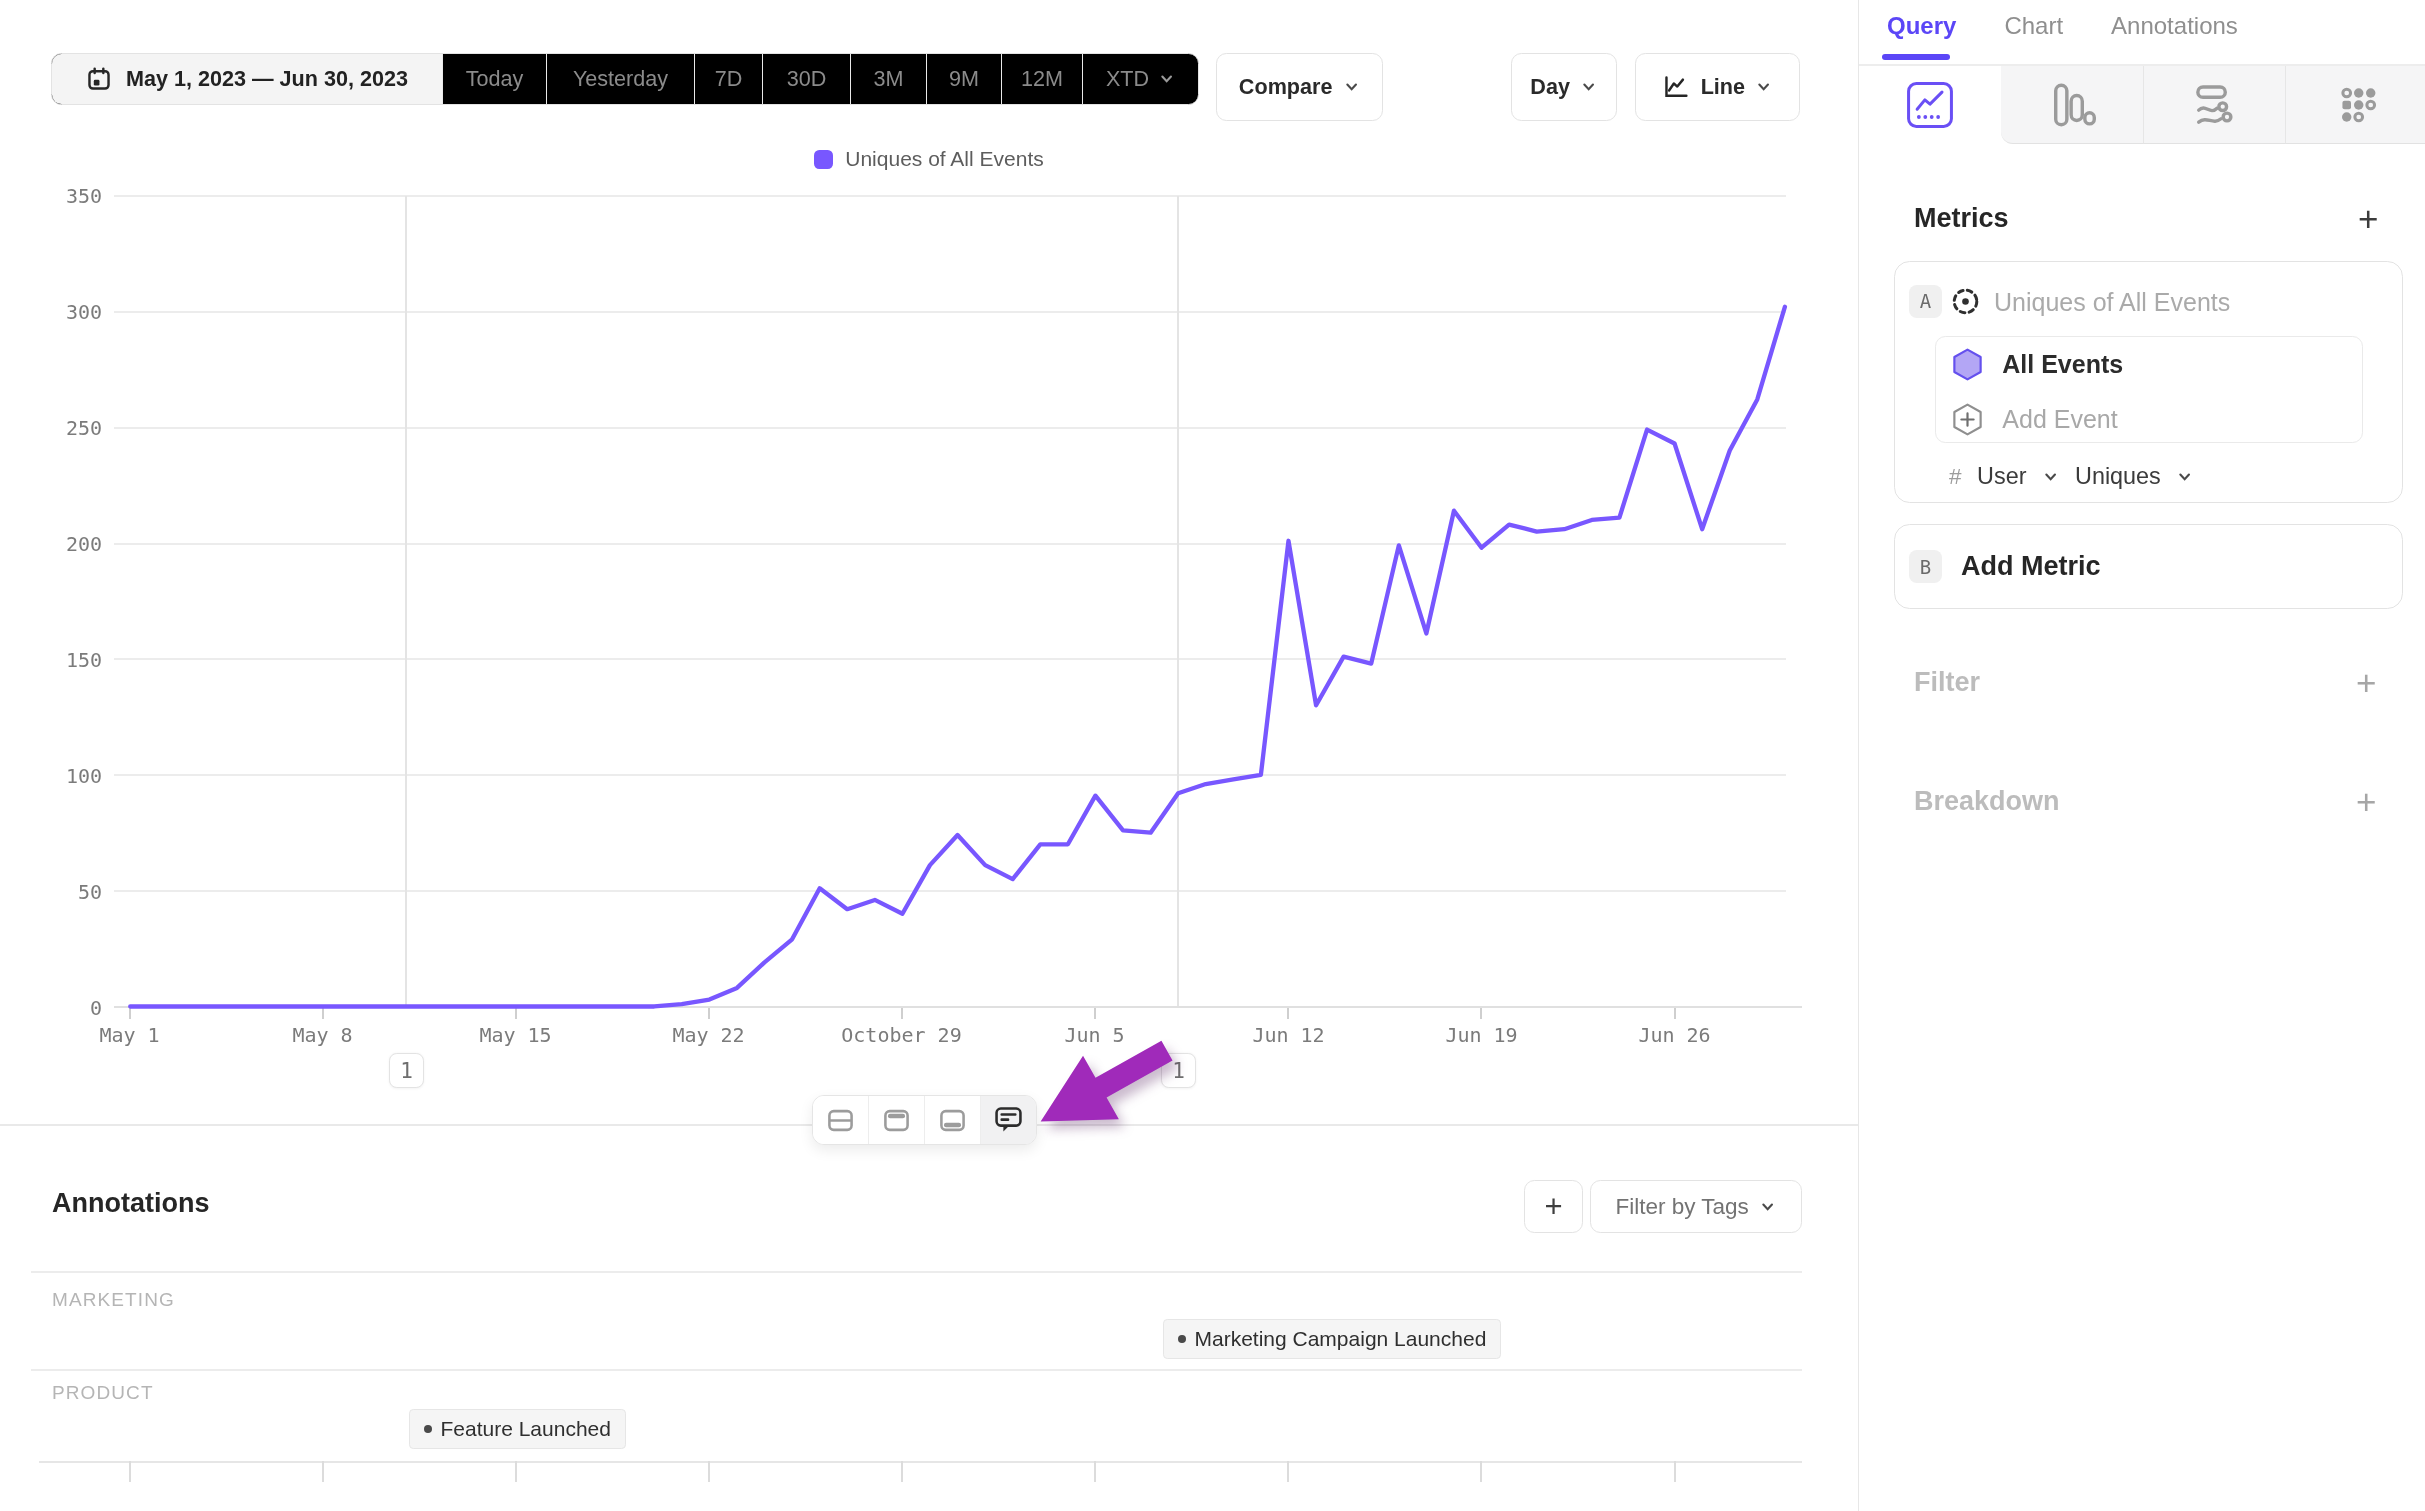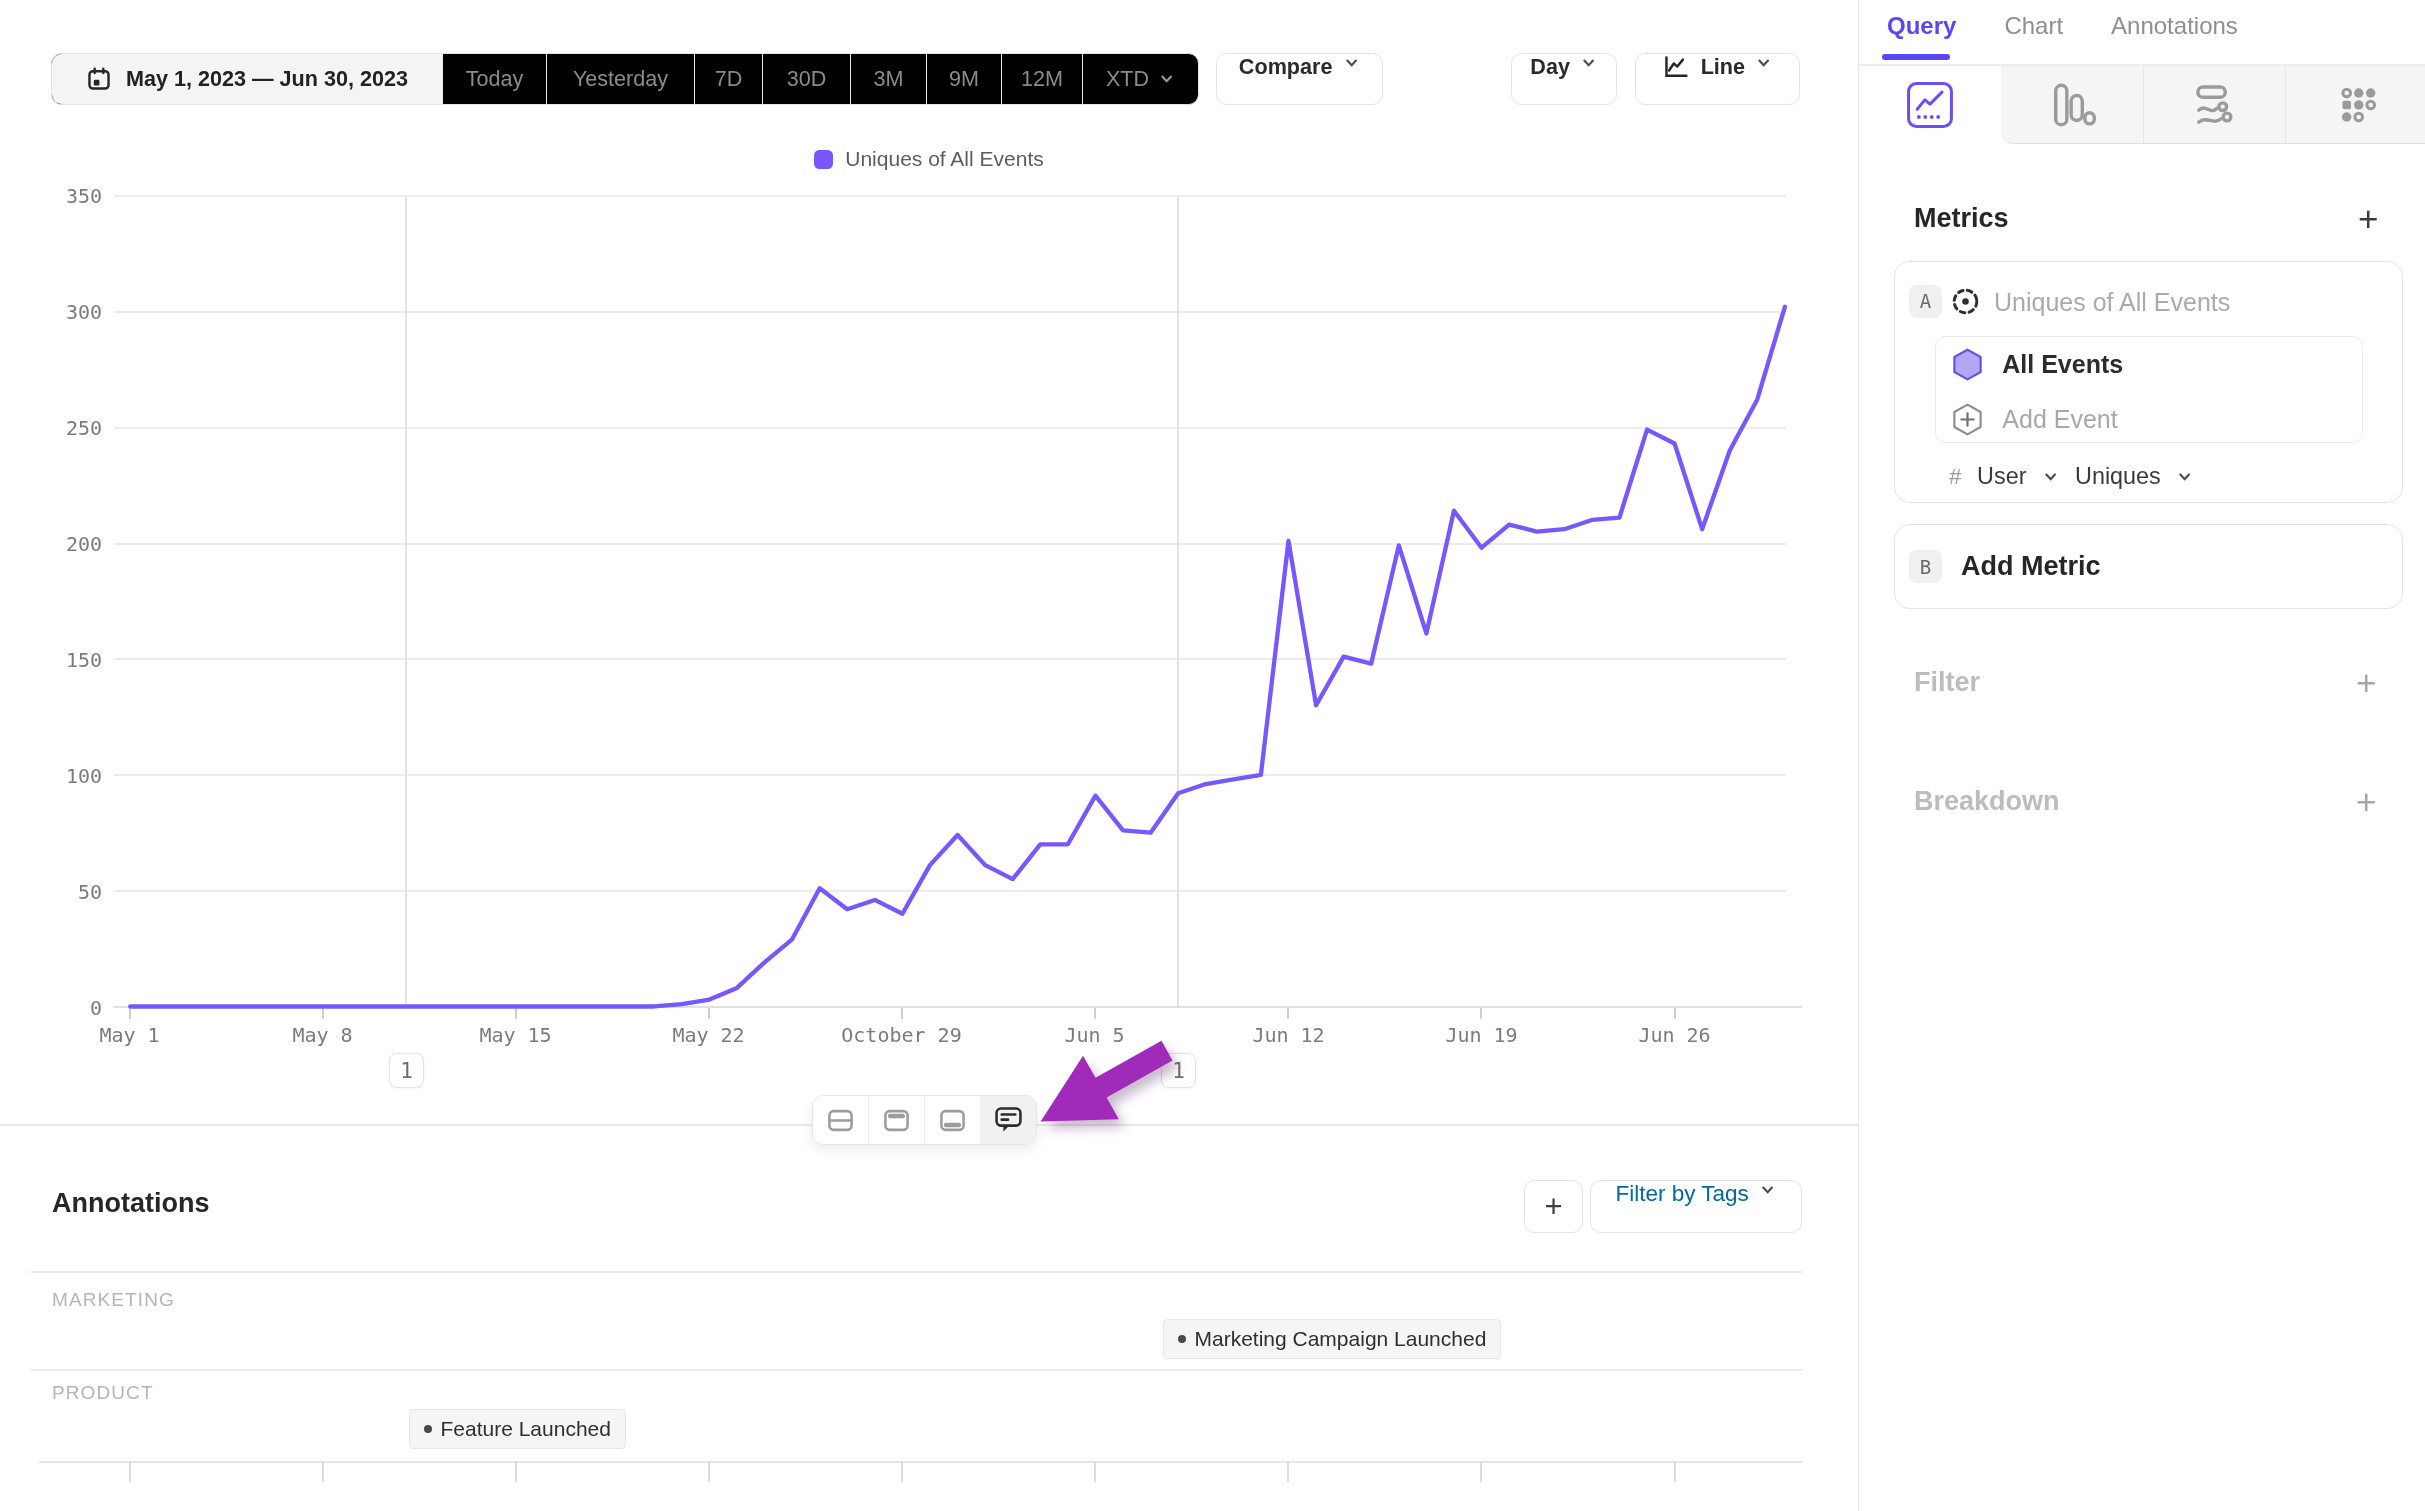"Compare" .btn { align-items: flex-start -> center; height: 52px -> 68px }
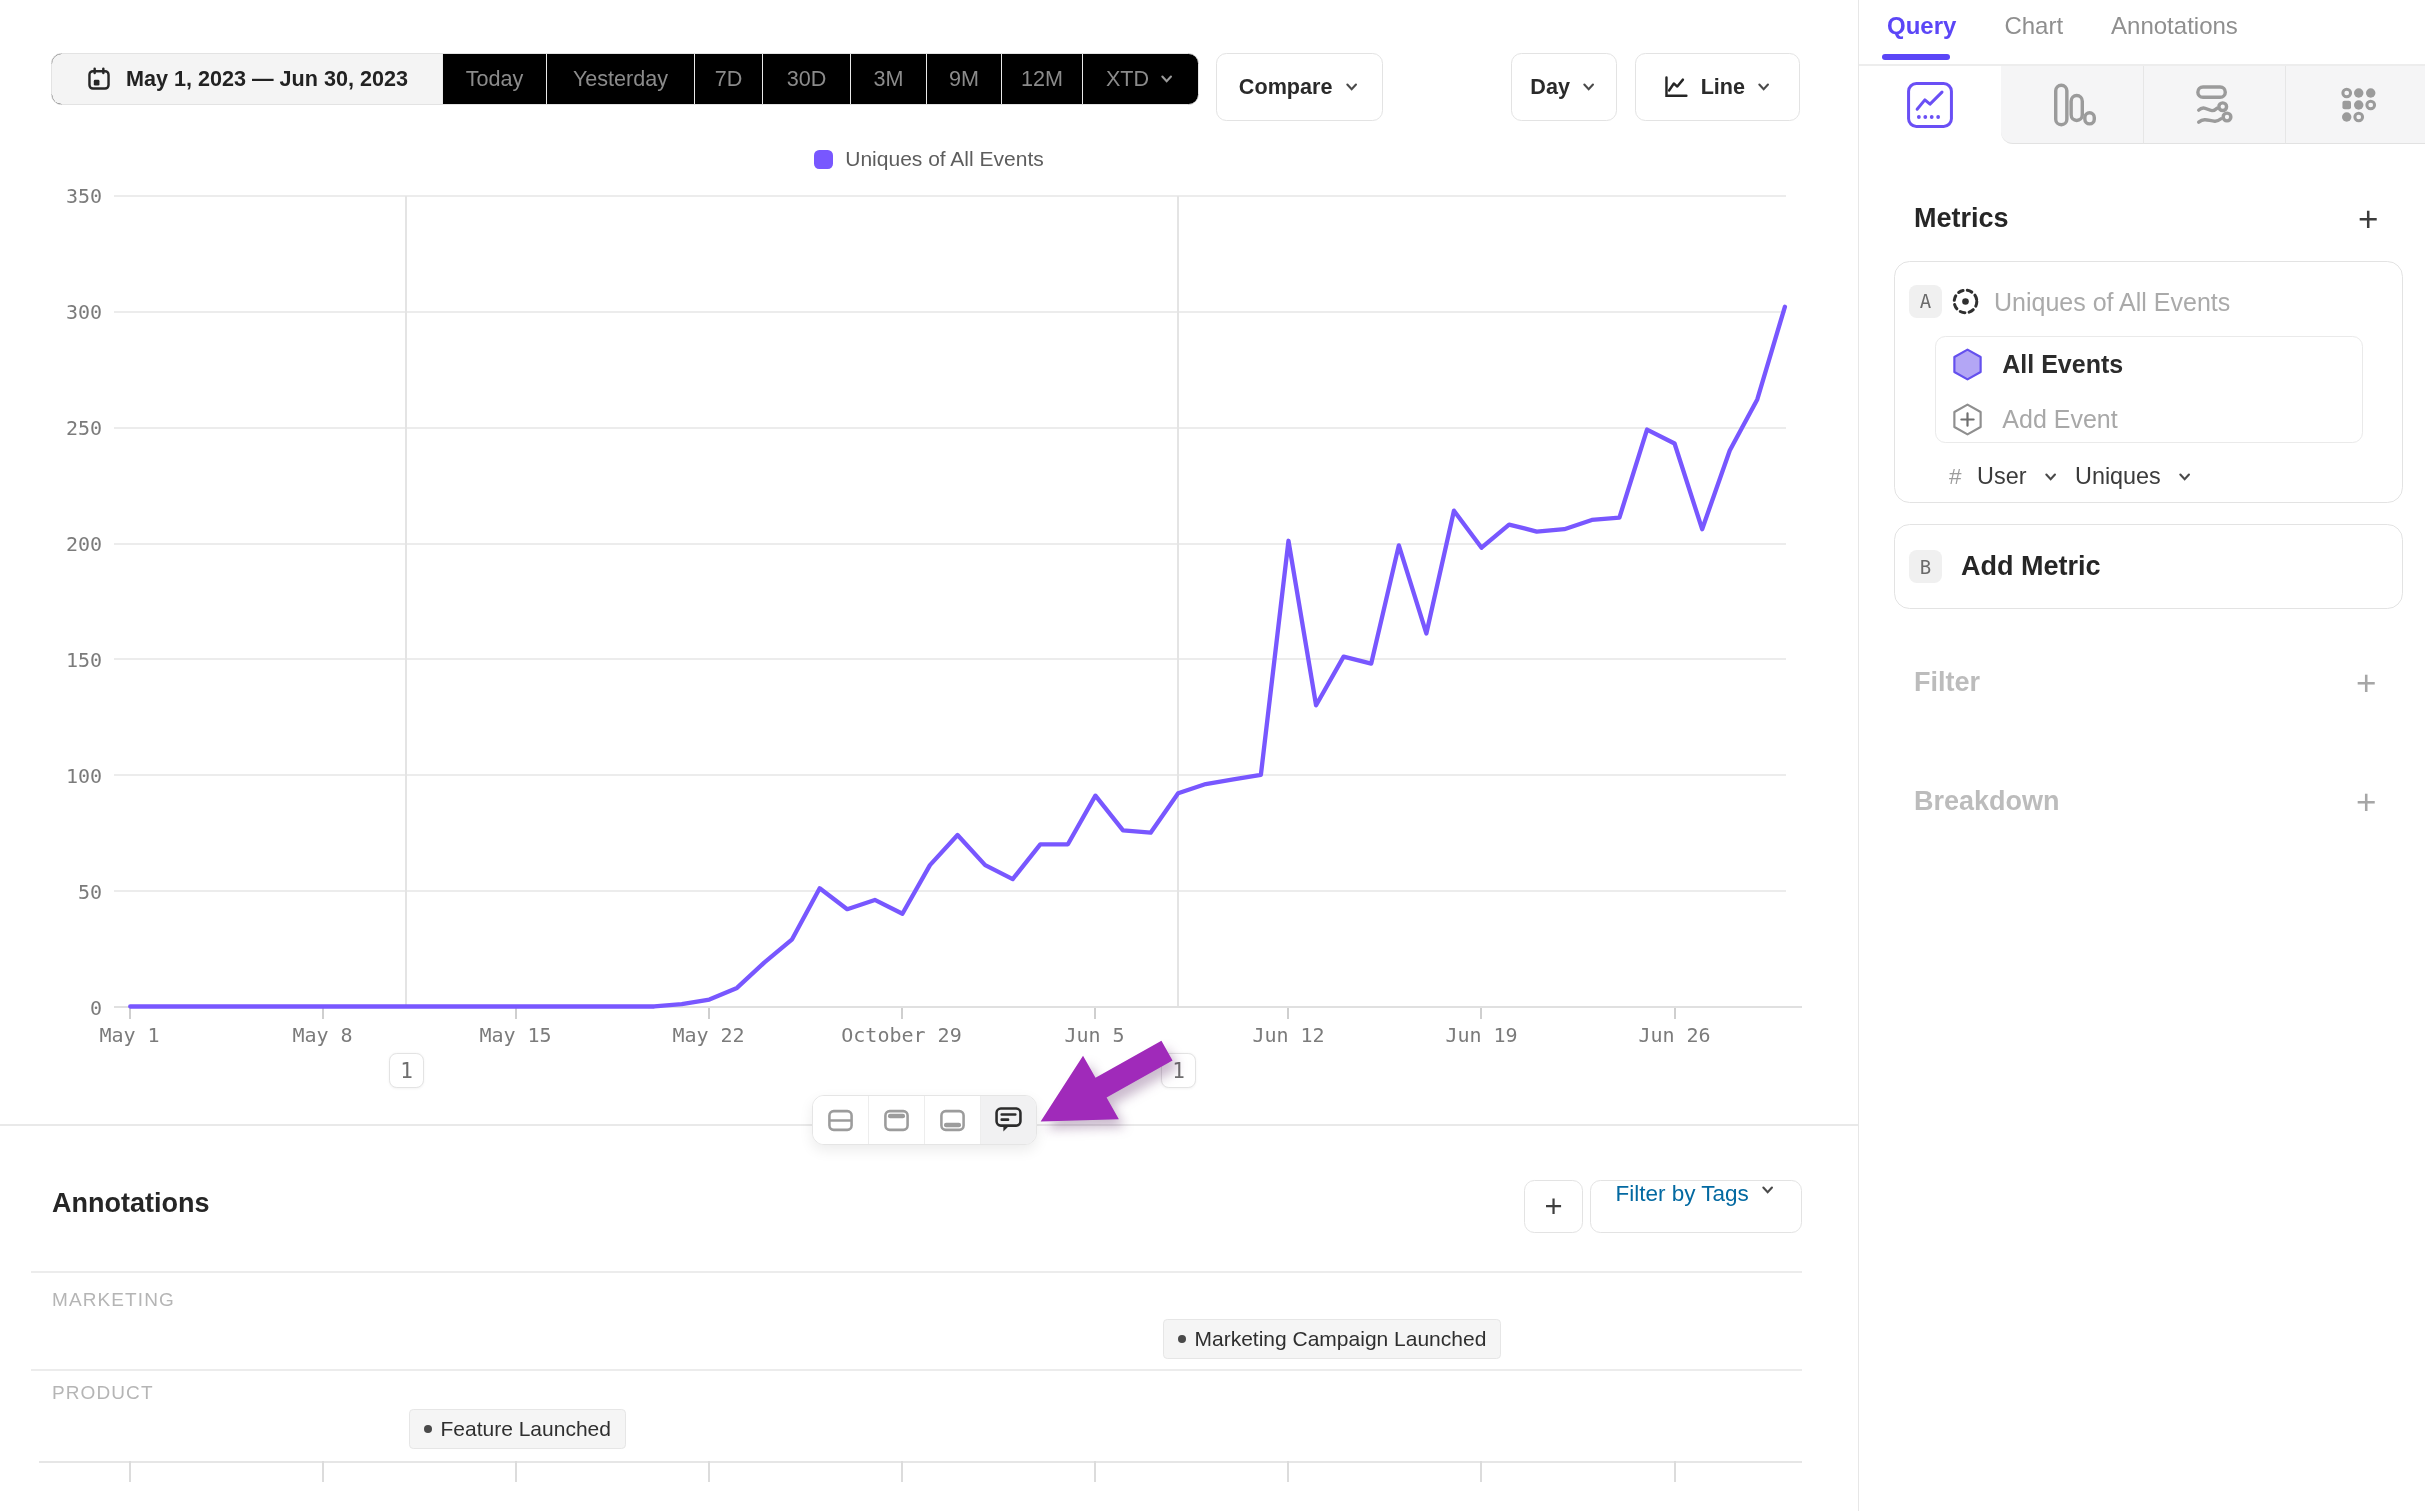"Filter by Tags" .ann-filter-btn { align-items: flex-start -> center; color: #0369a1 -> #737373 }
